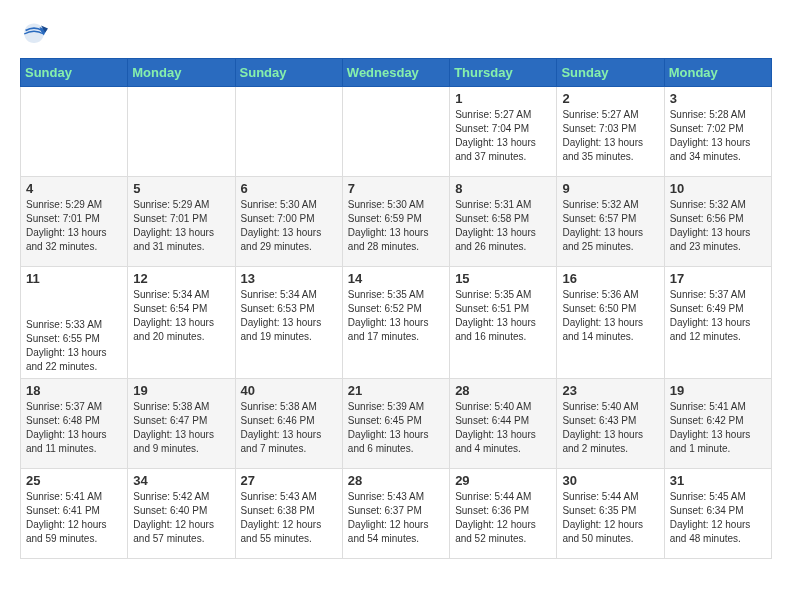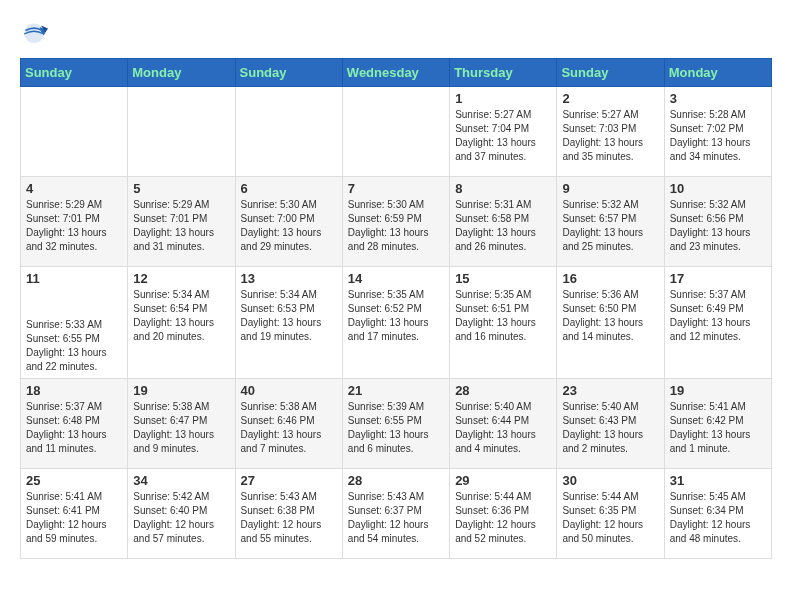"Sunrise: 5:39 AM" div.cell-info { text: 6:55 -> 6:45 }
